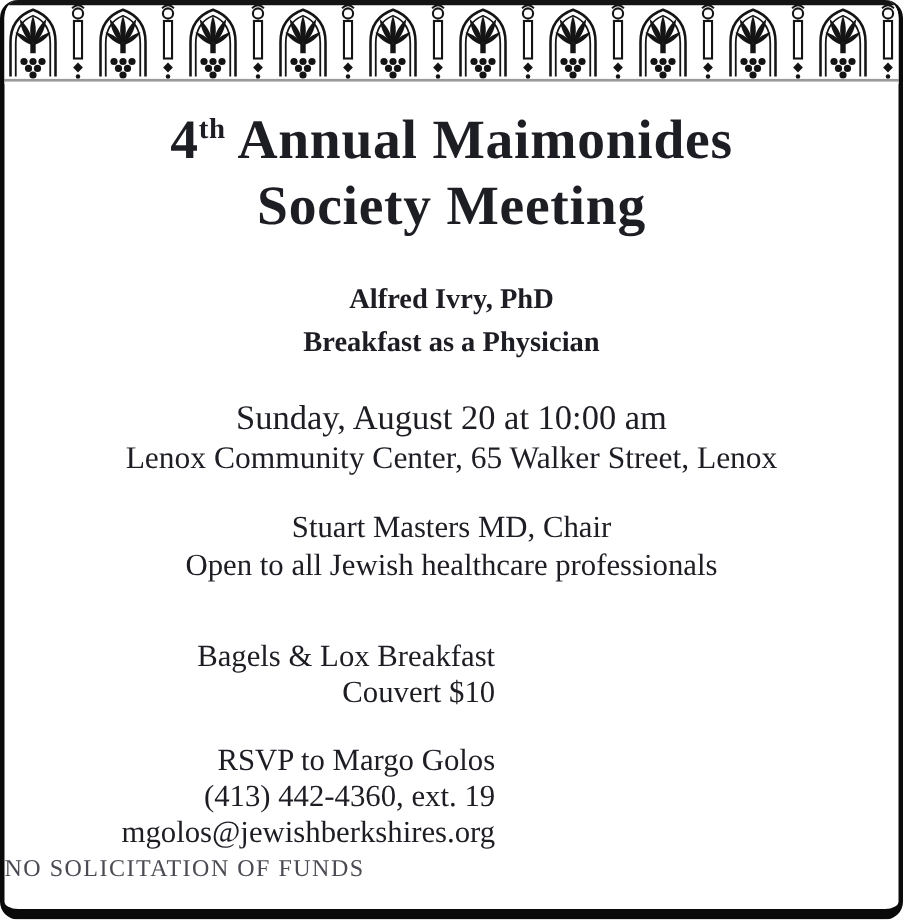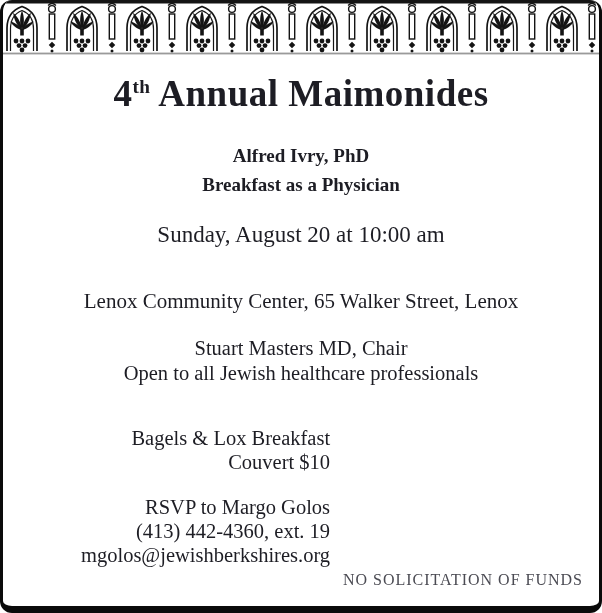"Society Meeting" span { html: none -> <span>Society Meeting</span> }
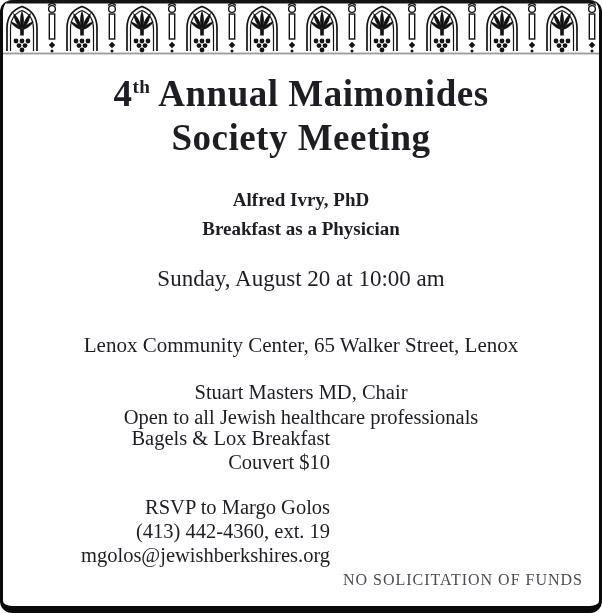"Lenox Community Center, 65 Walker" .when-block .location-line { margin-top: 40px -> none }
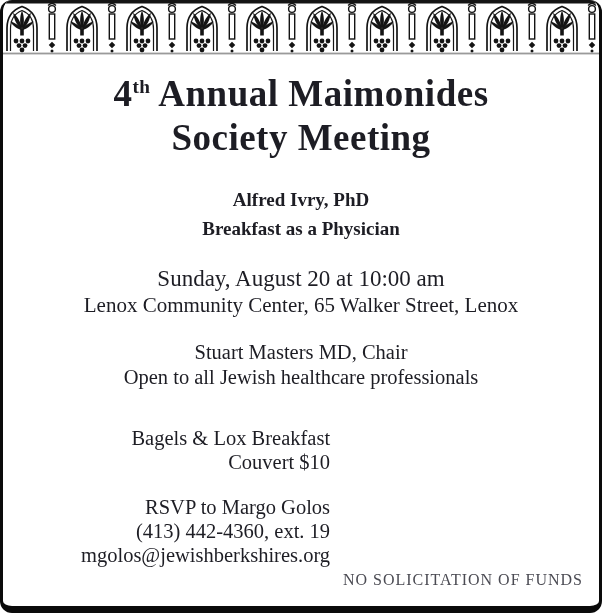"NO SOLICITATION OF FUNDS" .footer-note { text-align: right -> left }
